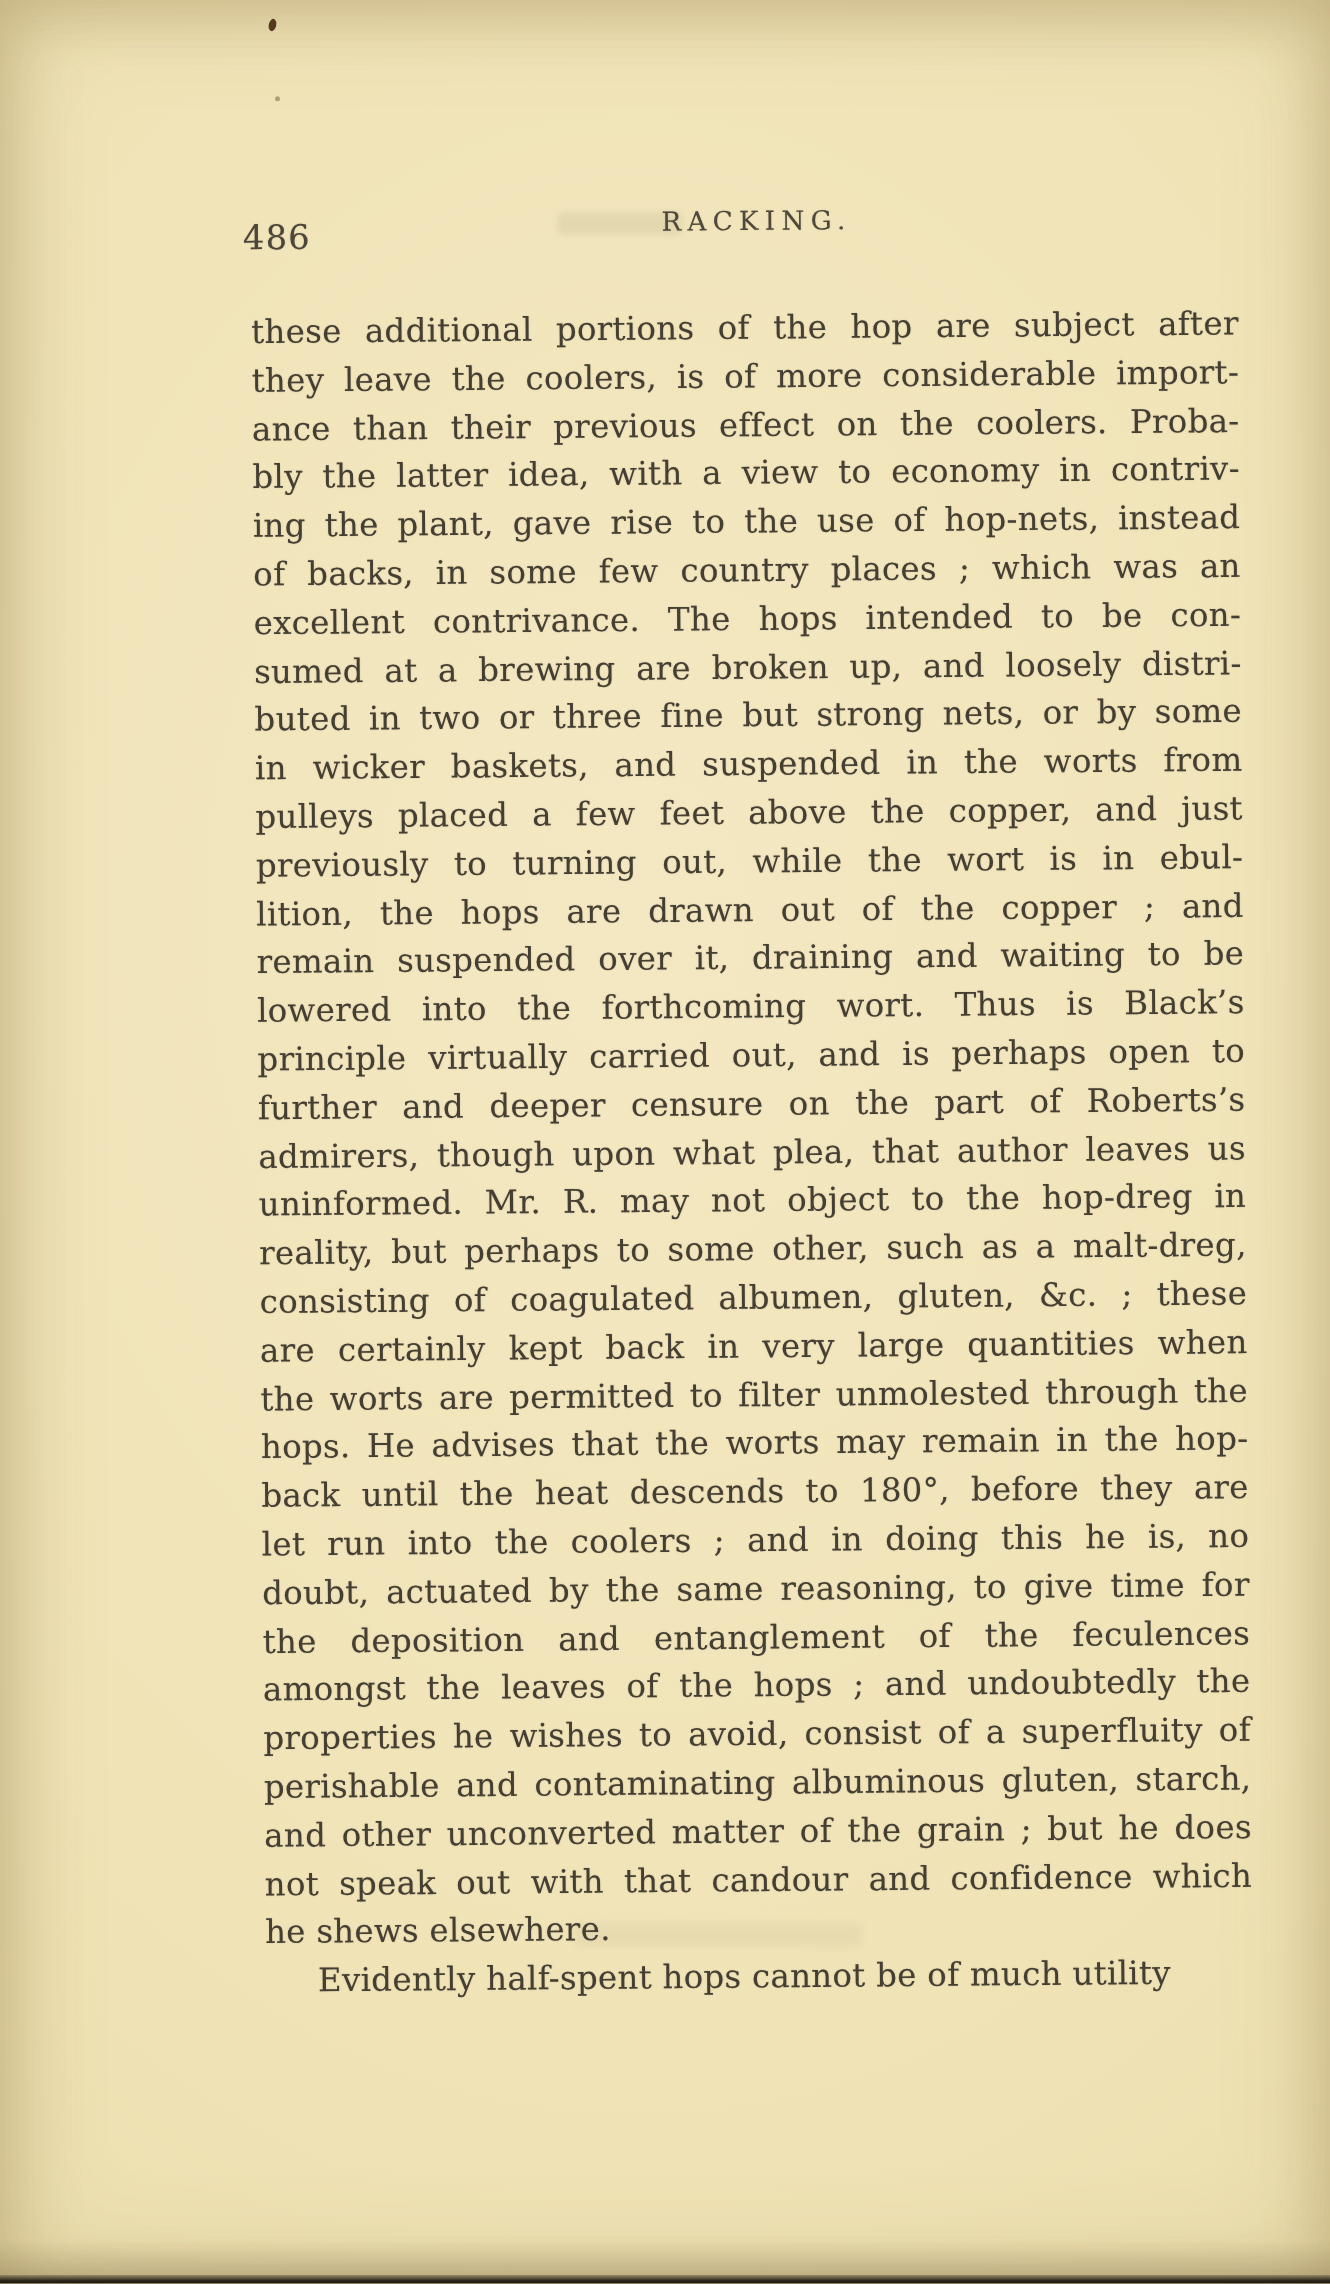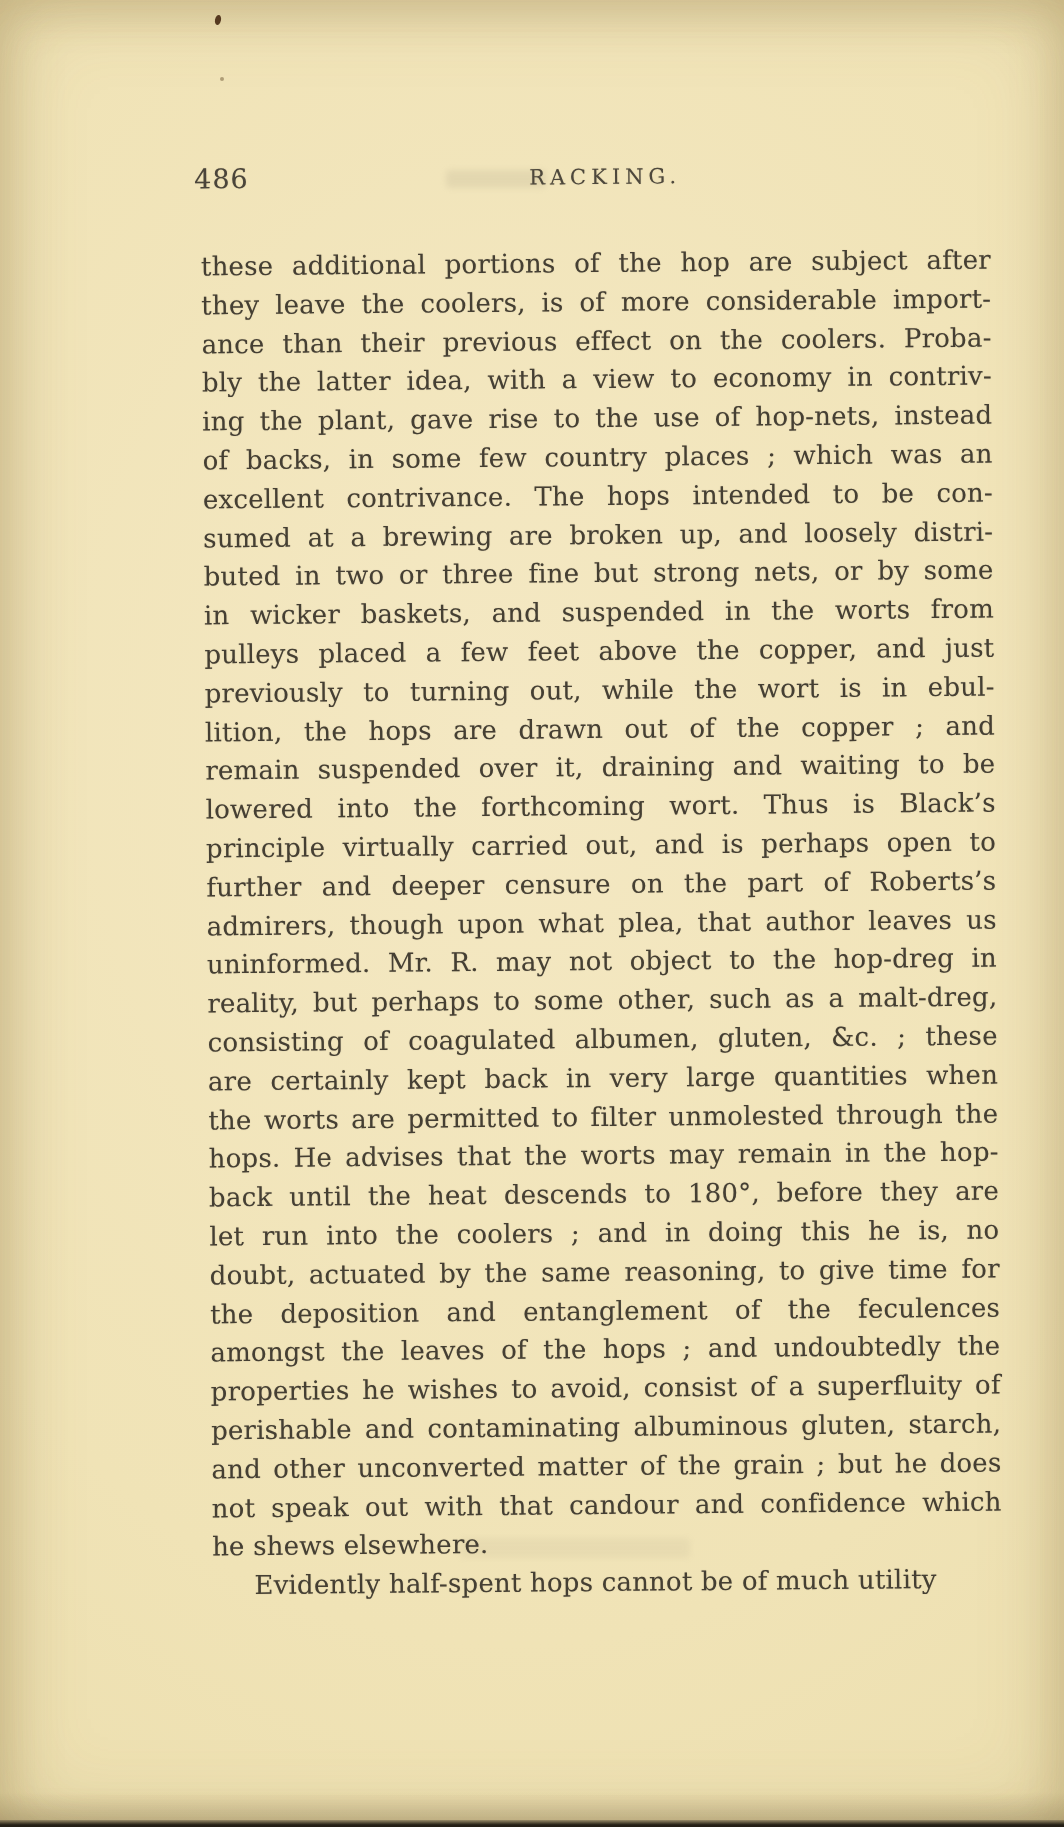"486" .page-num { top: 0 -> 12px }
